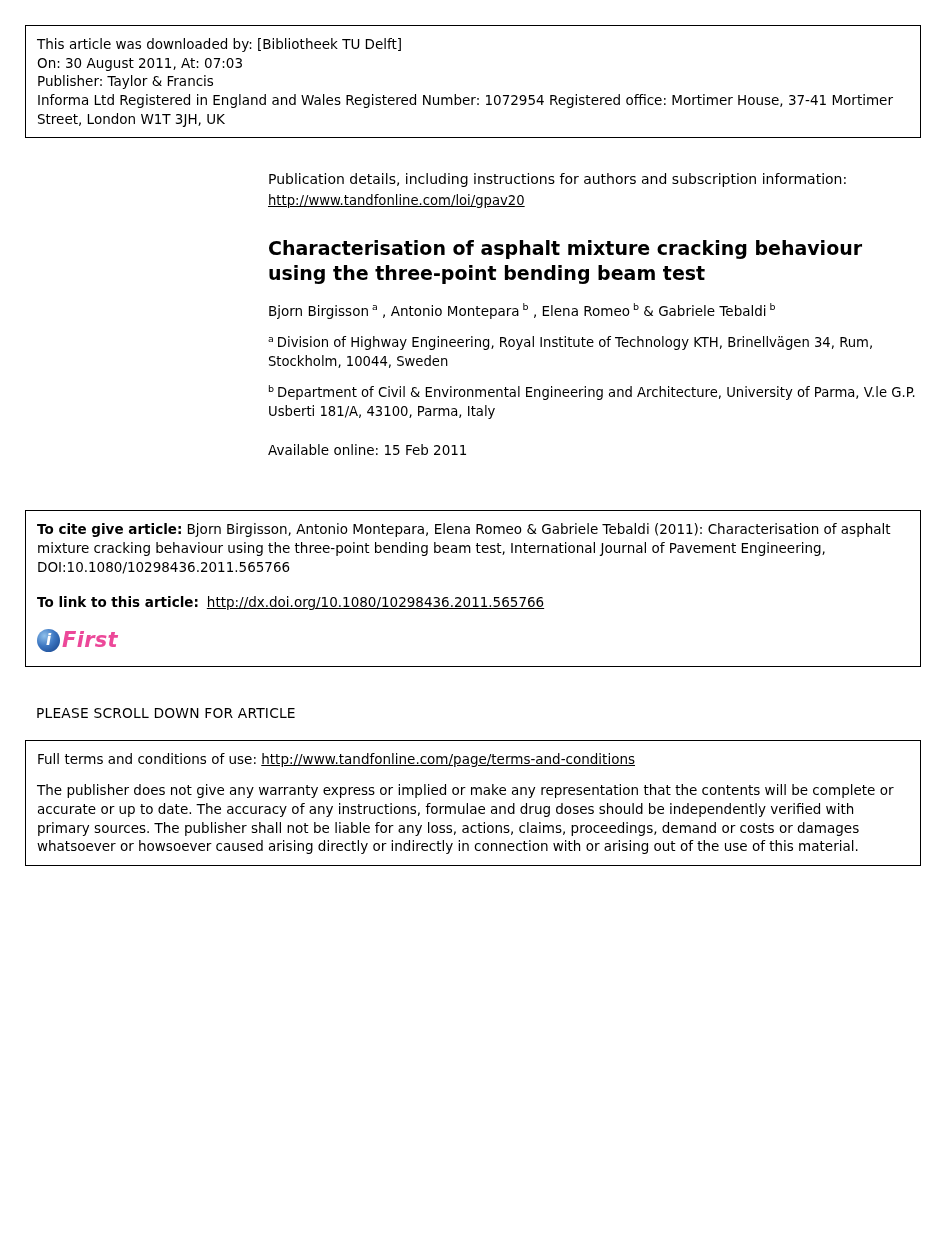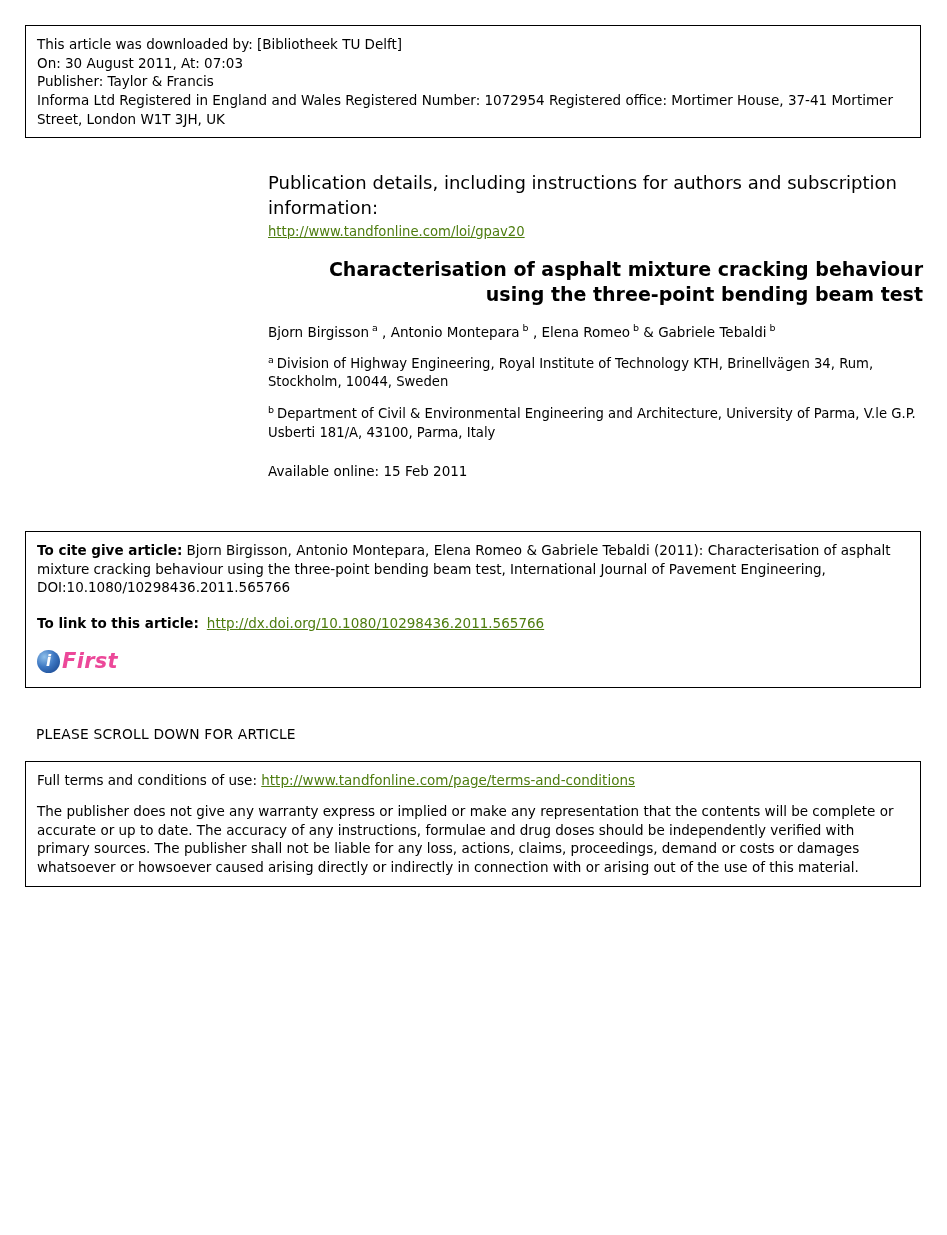"Publication details, including" .pub-details { font-size: 18px -> 14px }
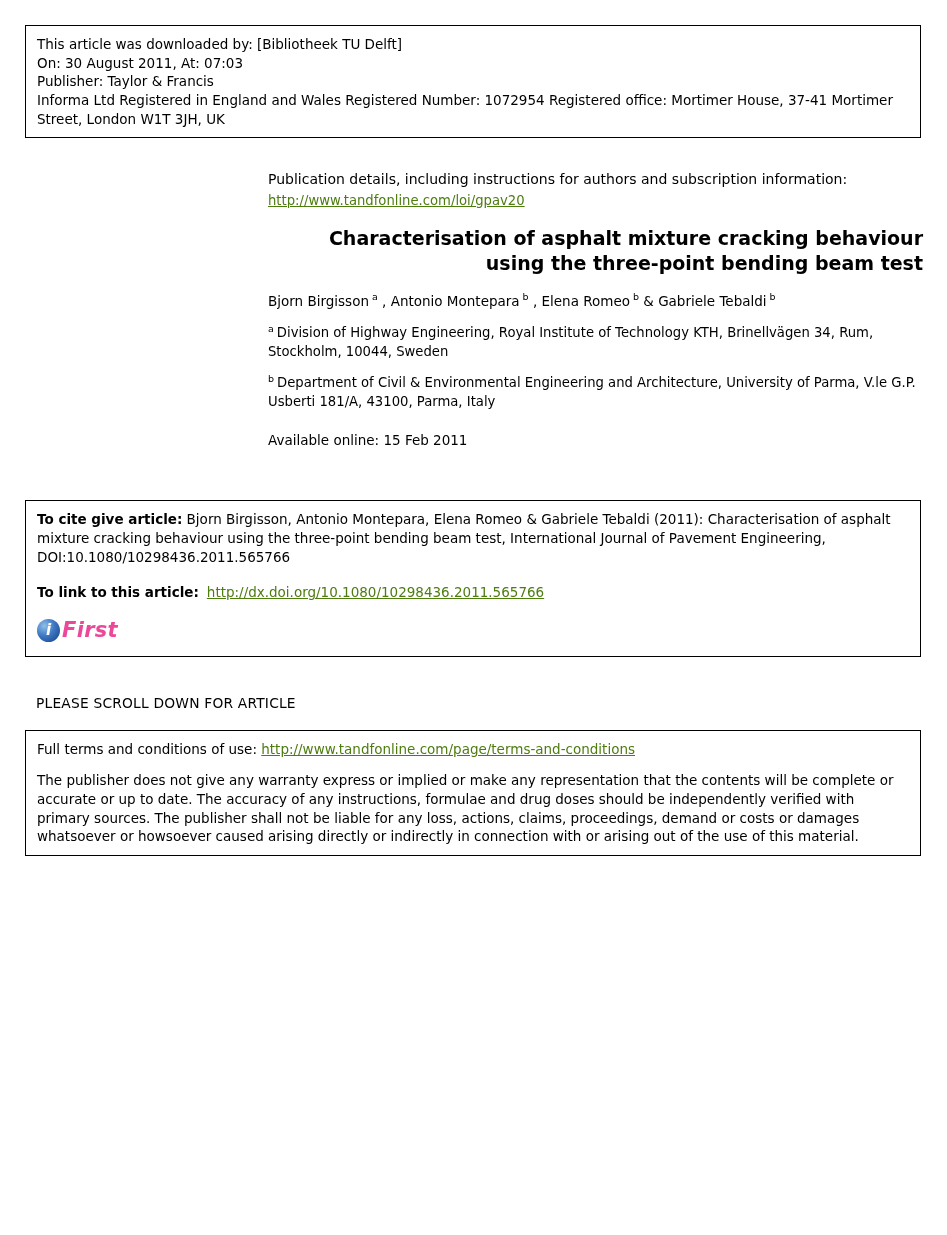"http://www.tandfonline.com/loi/gpav20" a, .link { color: #4d7c0f -> #000000 }
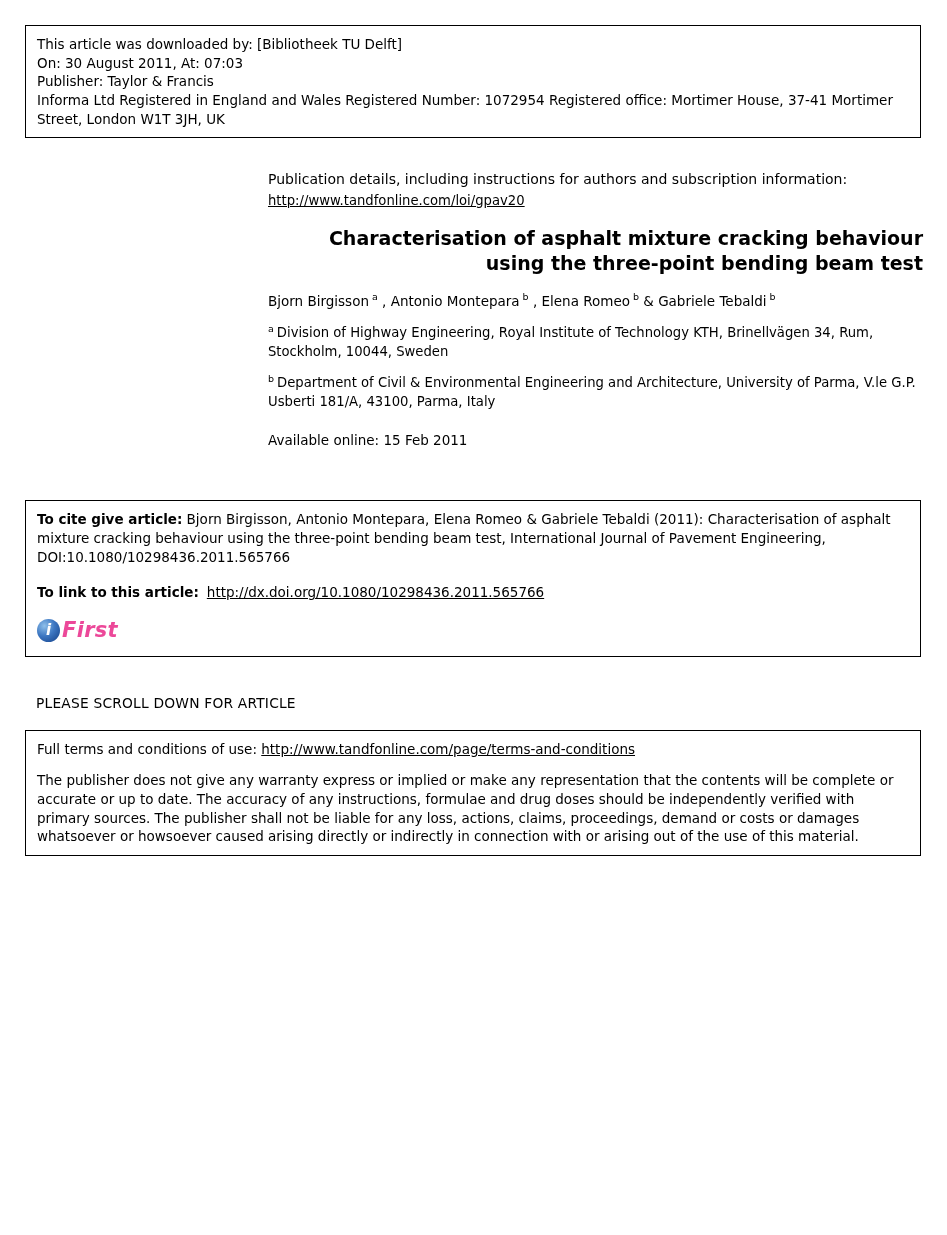"Characterisation of asphalt mixture" .article-title { margin-top: 16px -> 26px; text-align: right -> none }
